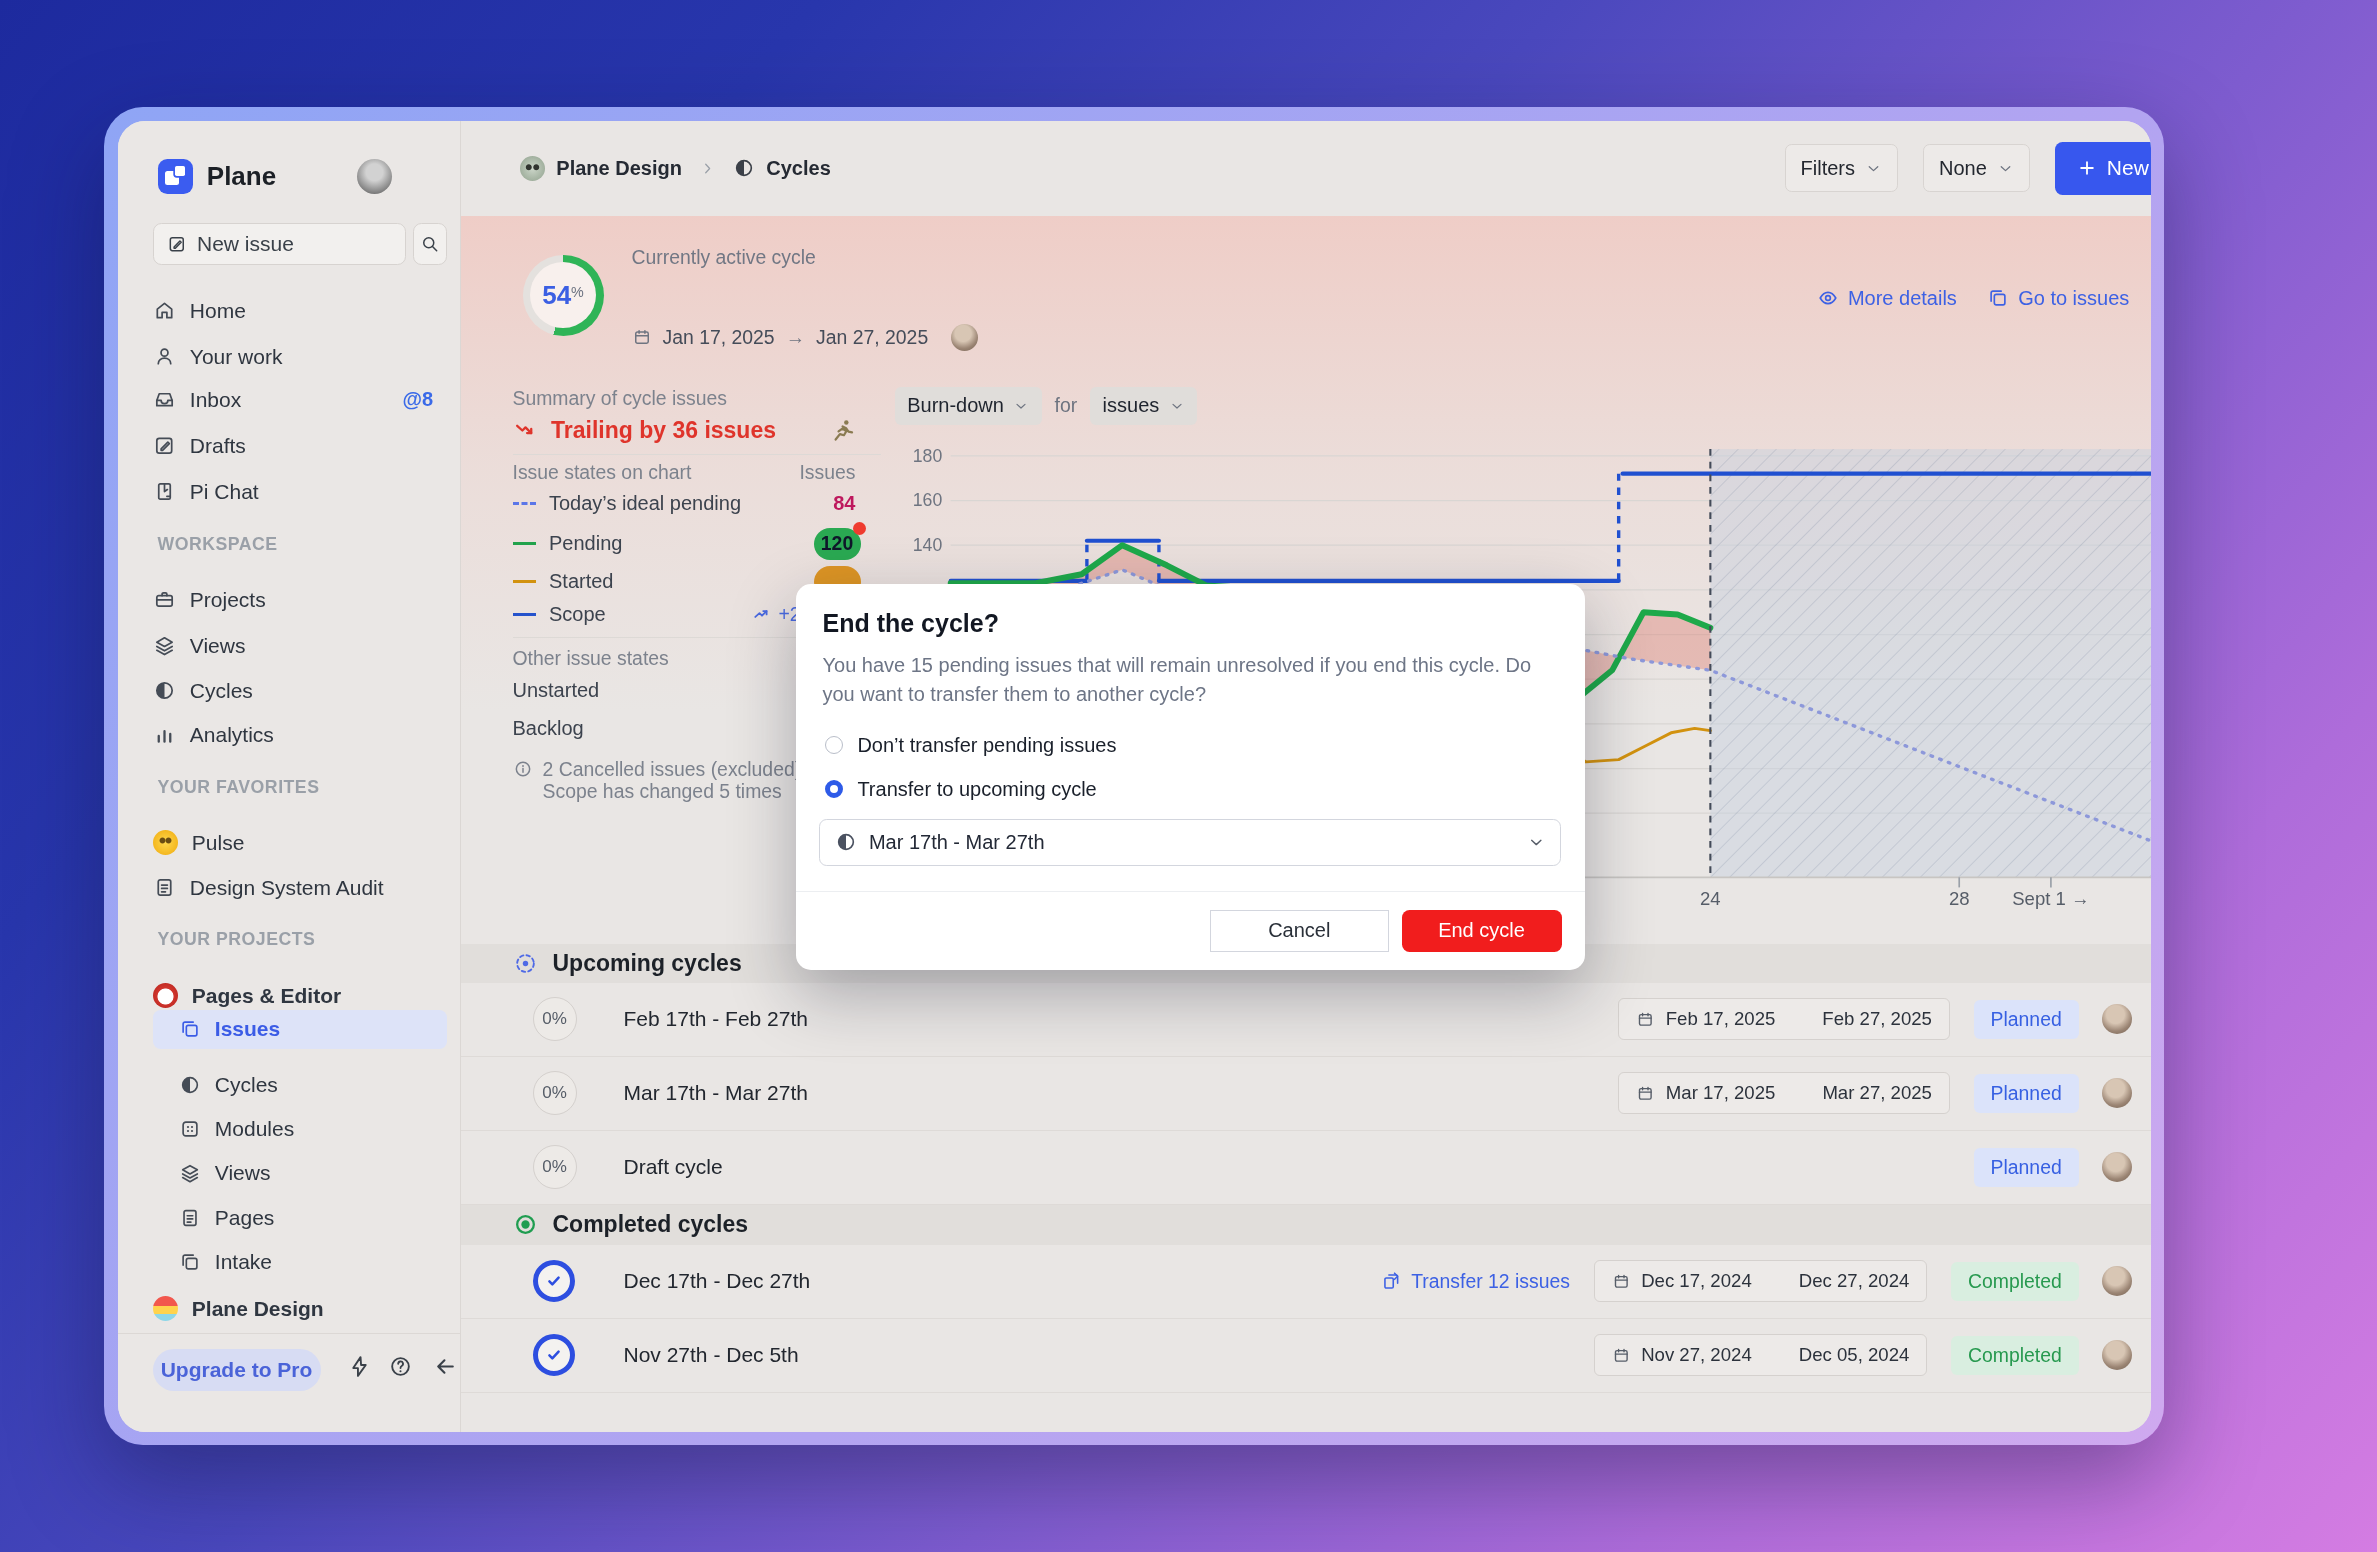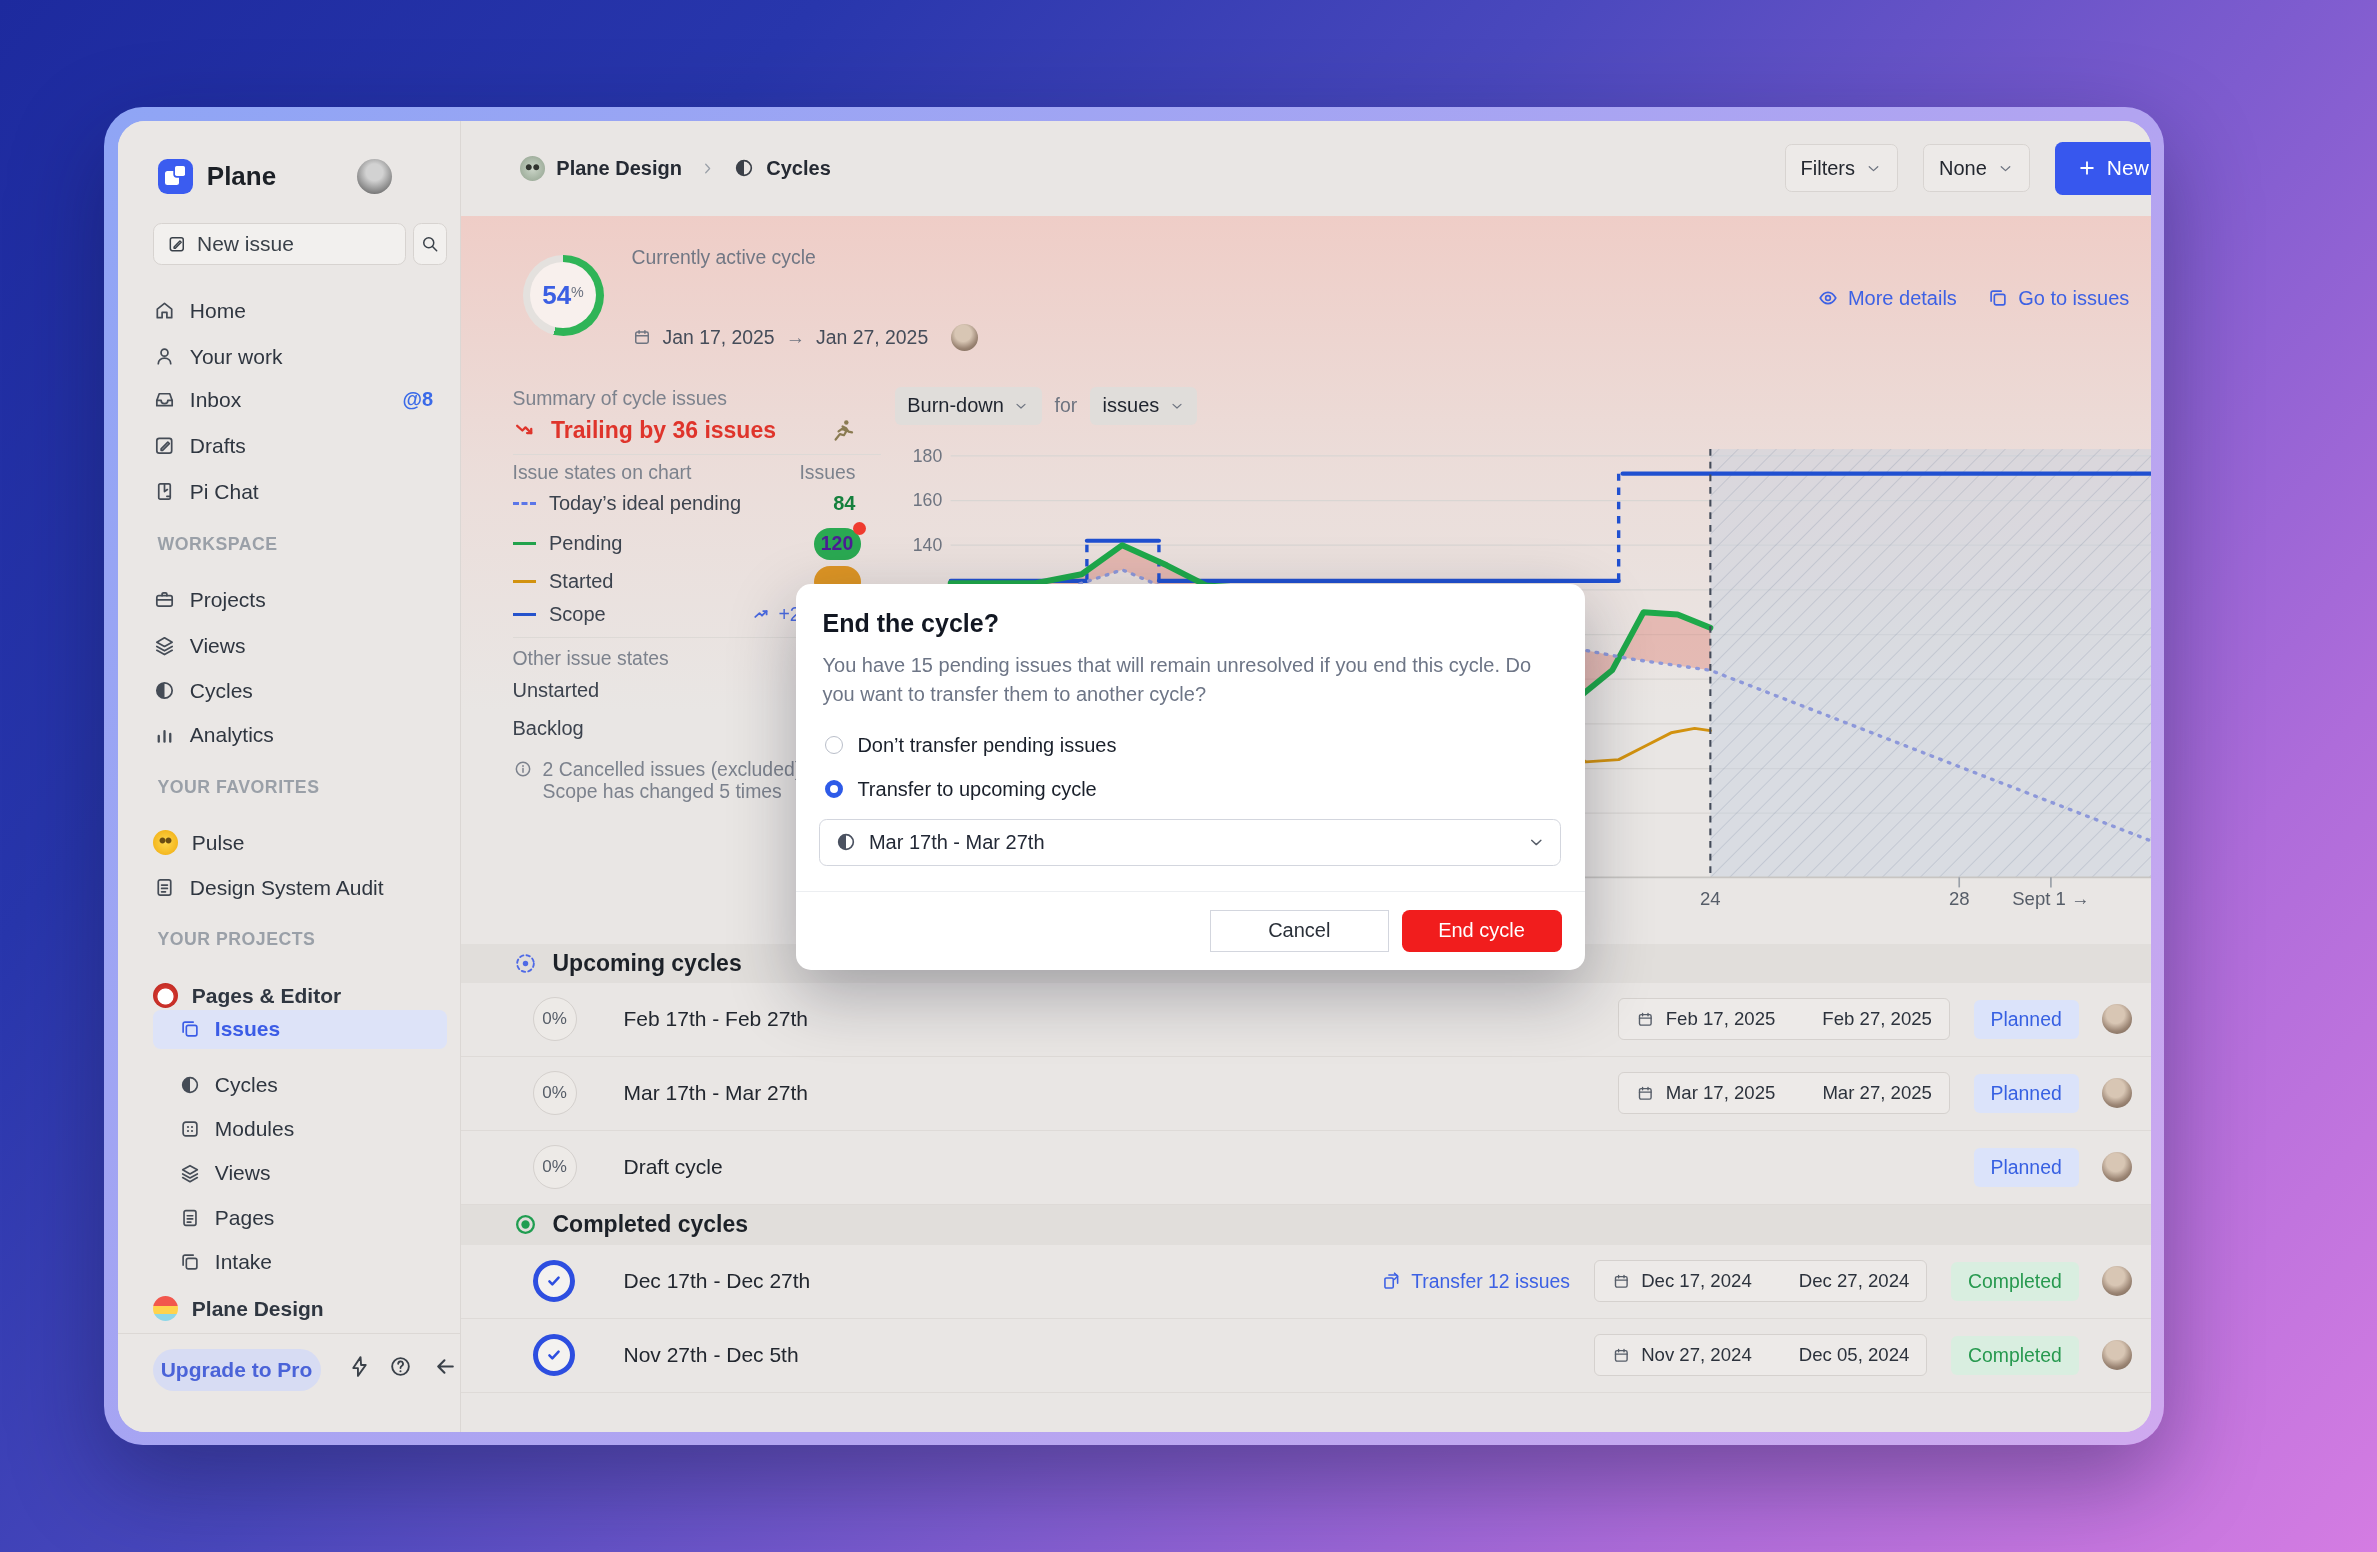"84" .sv { color: #15803d -> #be185d }
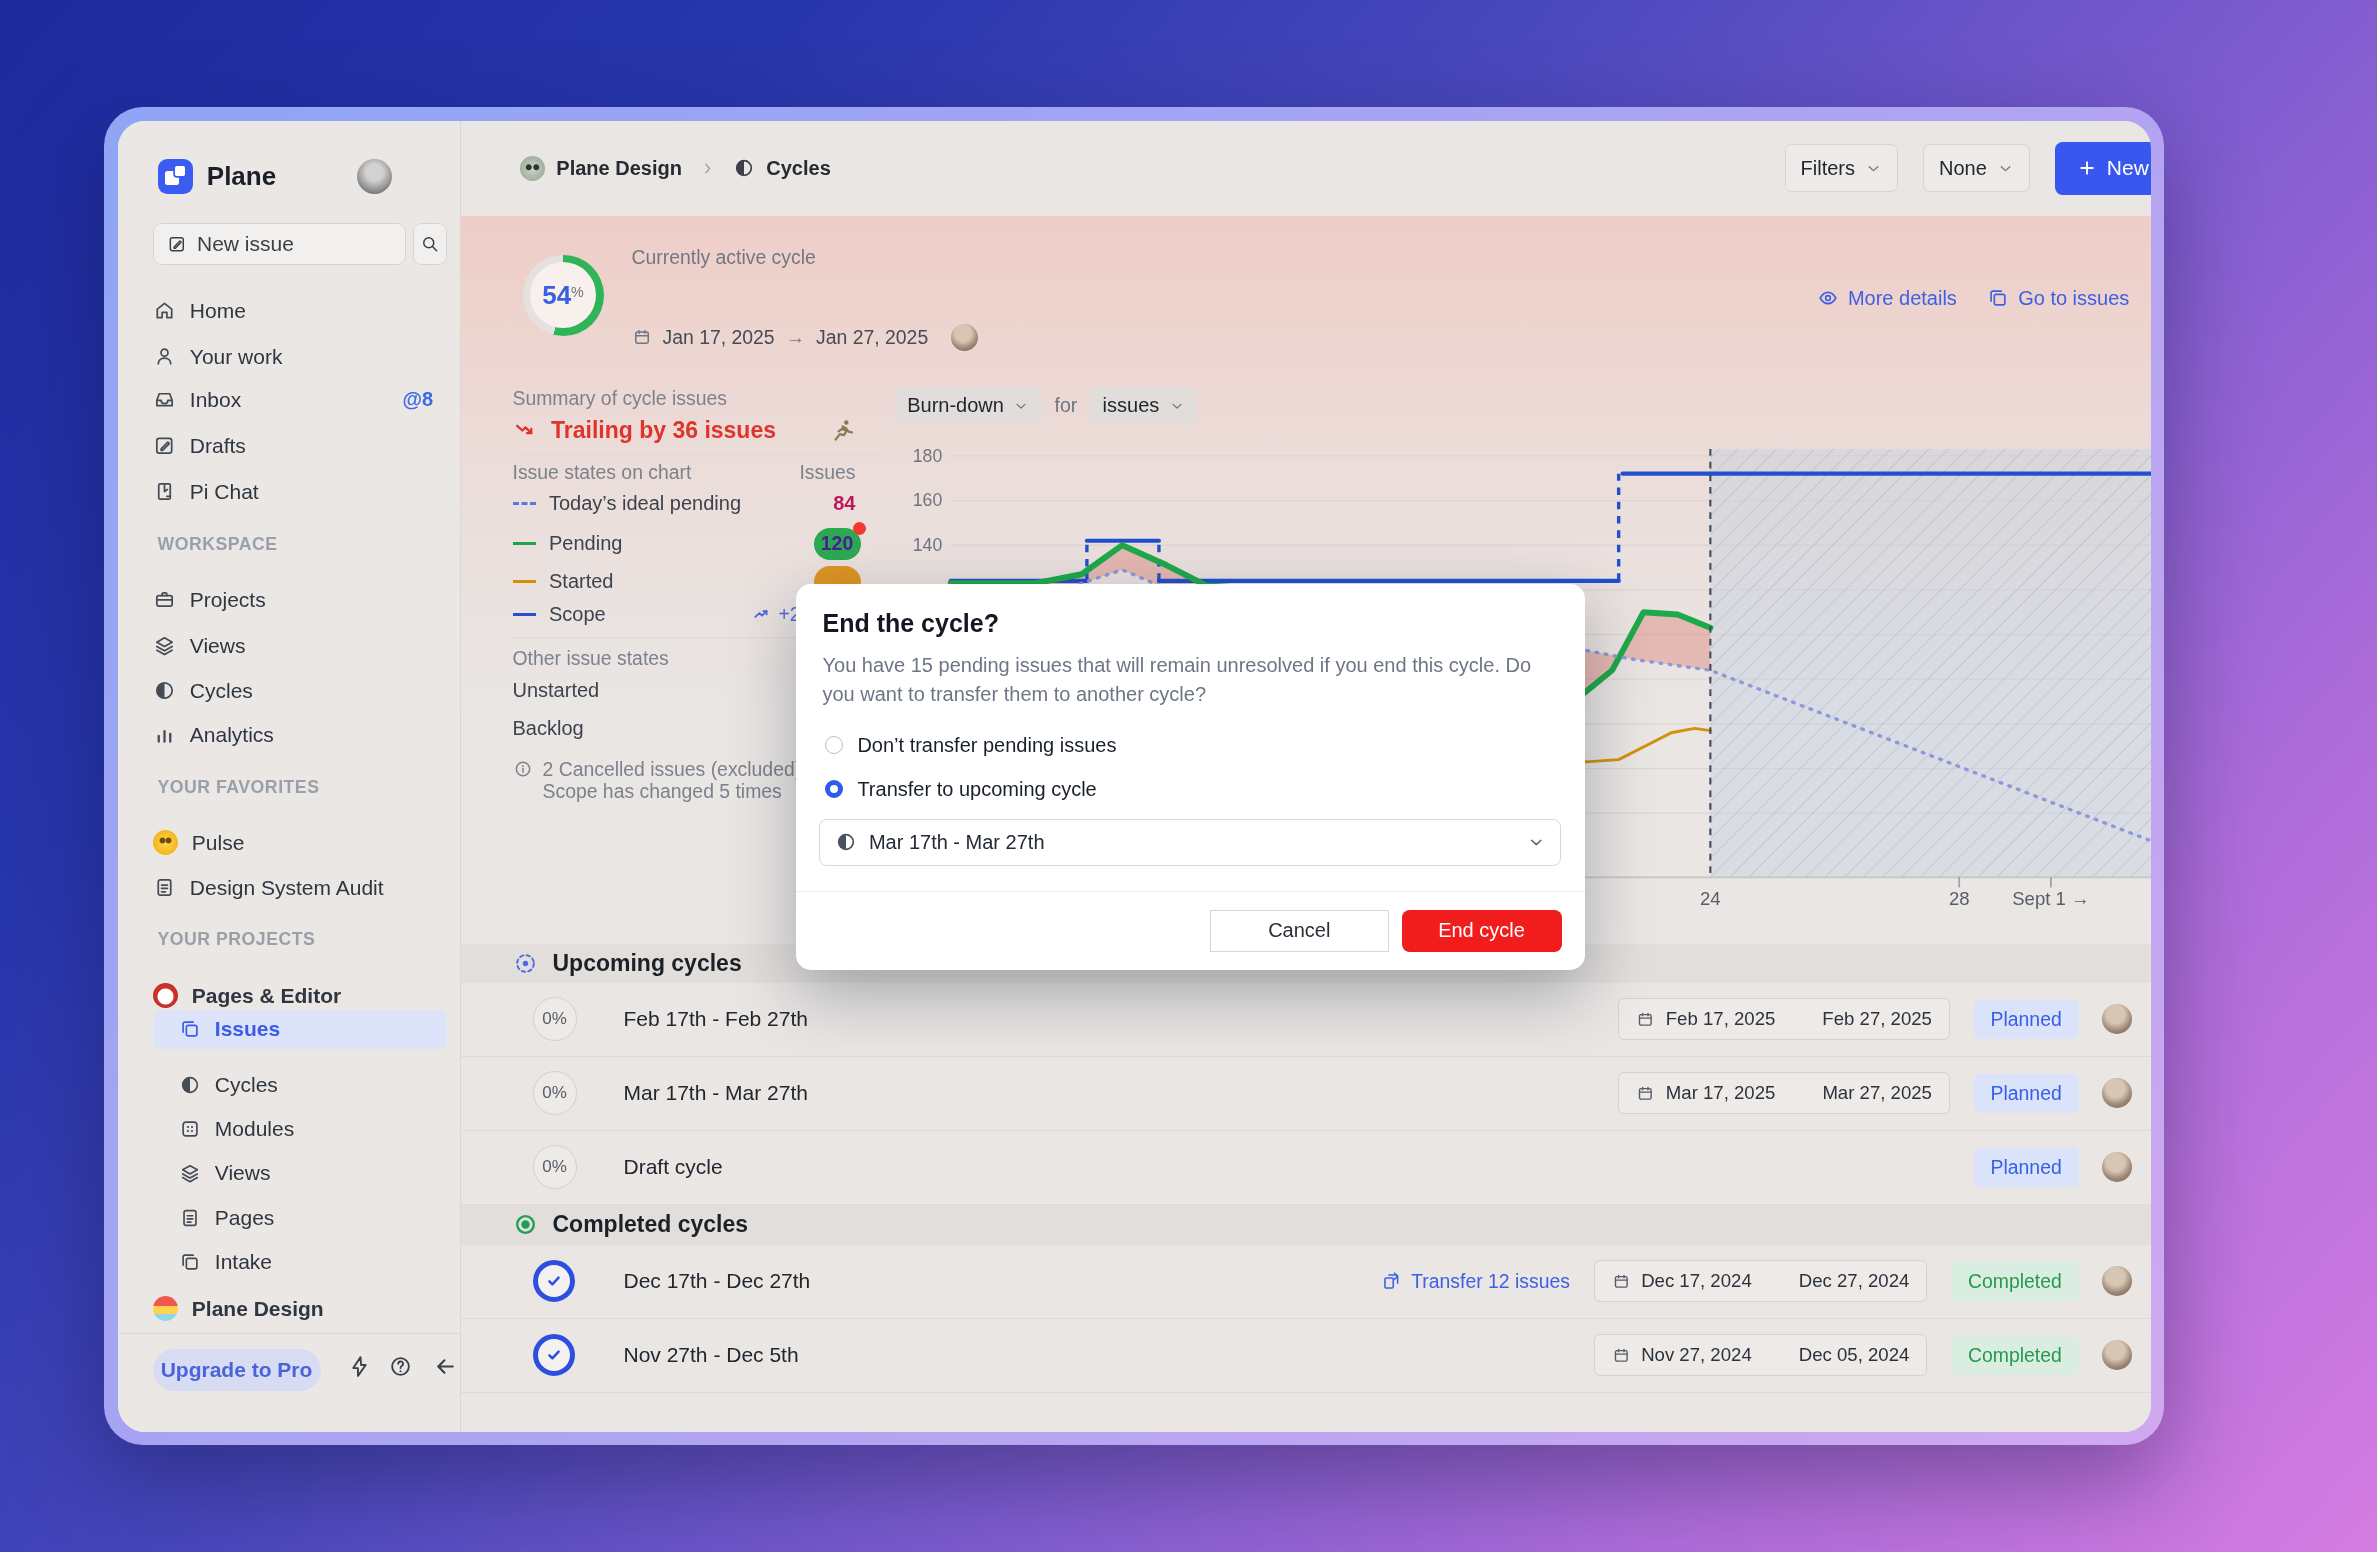"120" .badge-num { color: #4c1d95 -> #0f172a }
